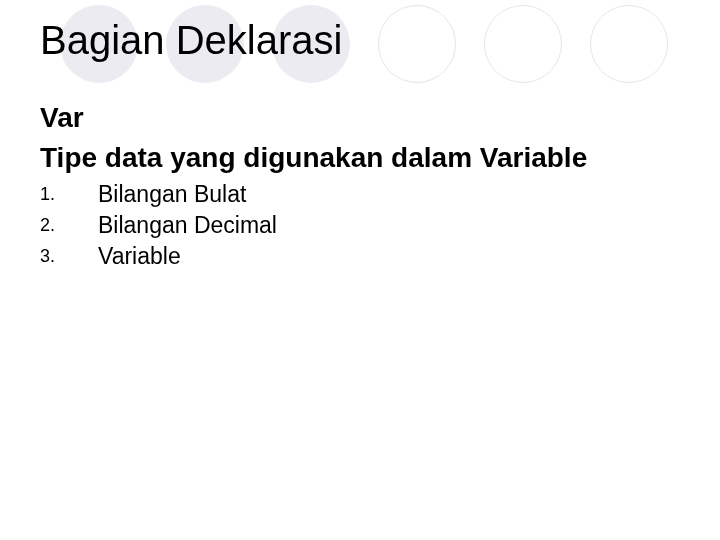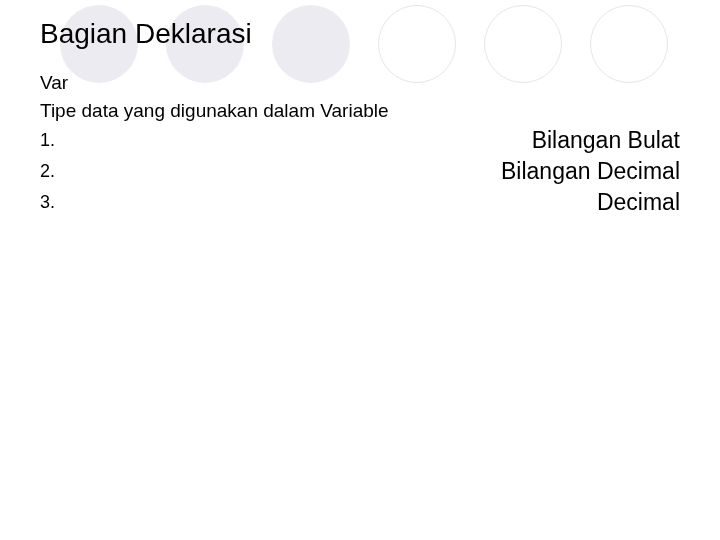"Bagian Deklarasi" .title { font-size: 28px -> 40px; margin-bottom: 20px -> 36px }
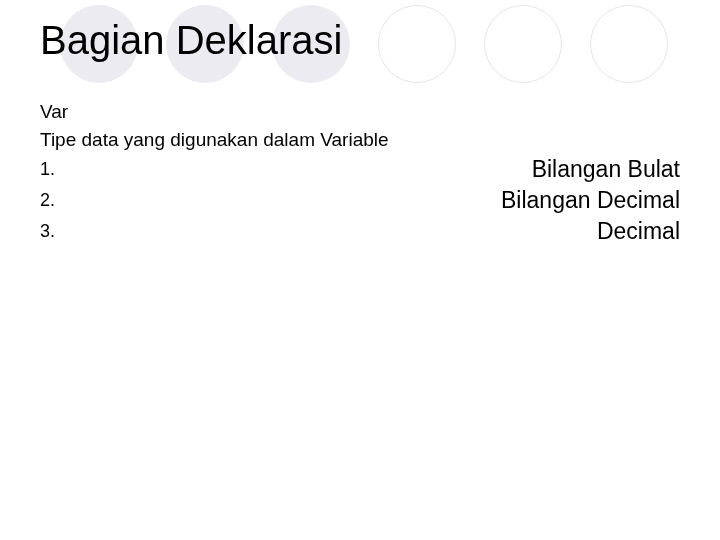"Var" .intro { font-size: 19px -> 28px; font-weight: none -> bold }
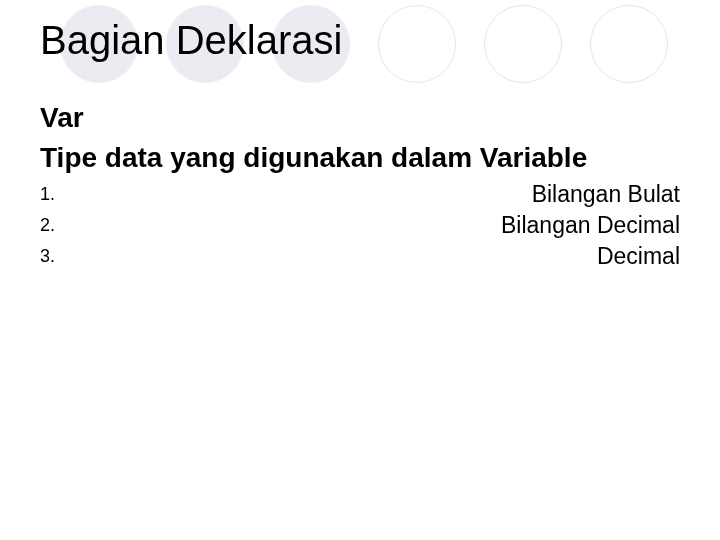"Bilangan Bulat" .body-text { text-align: right -> none }
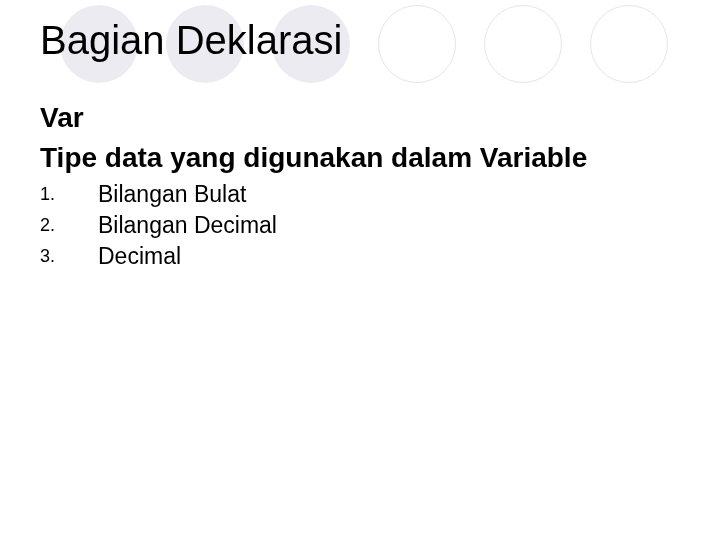"Decimal" div { text: Decimal -> Variable }
